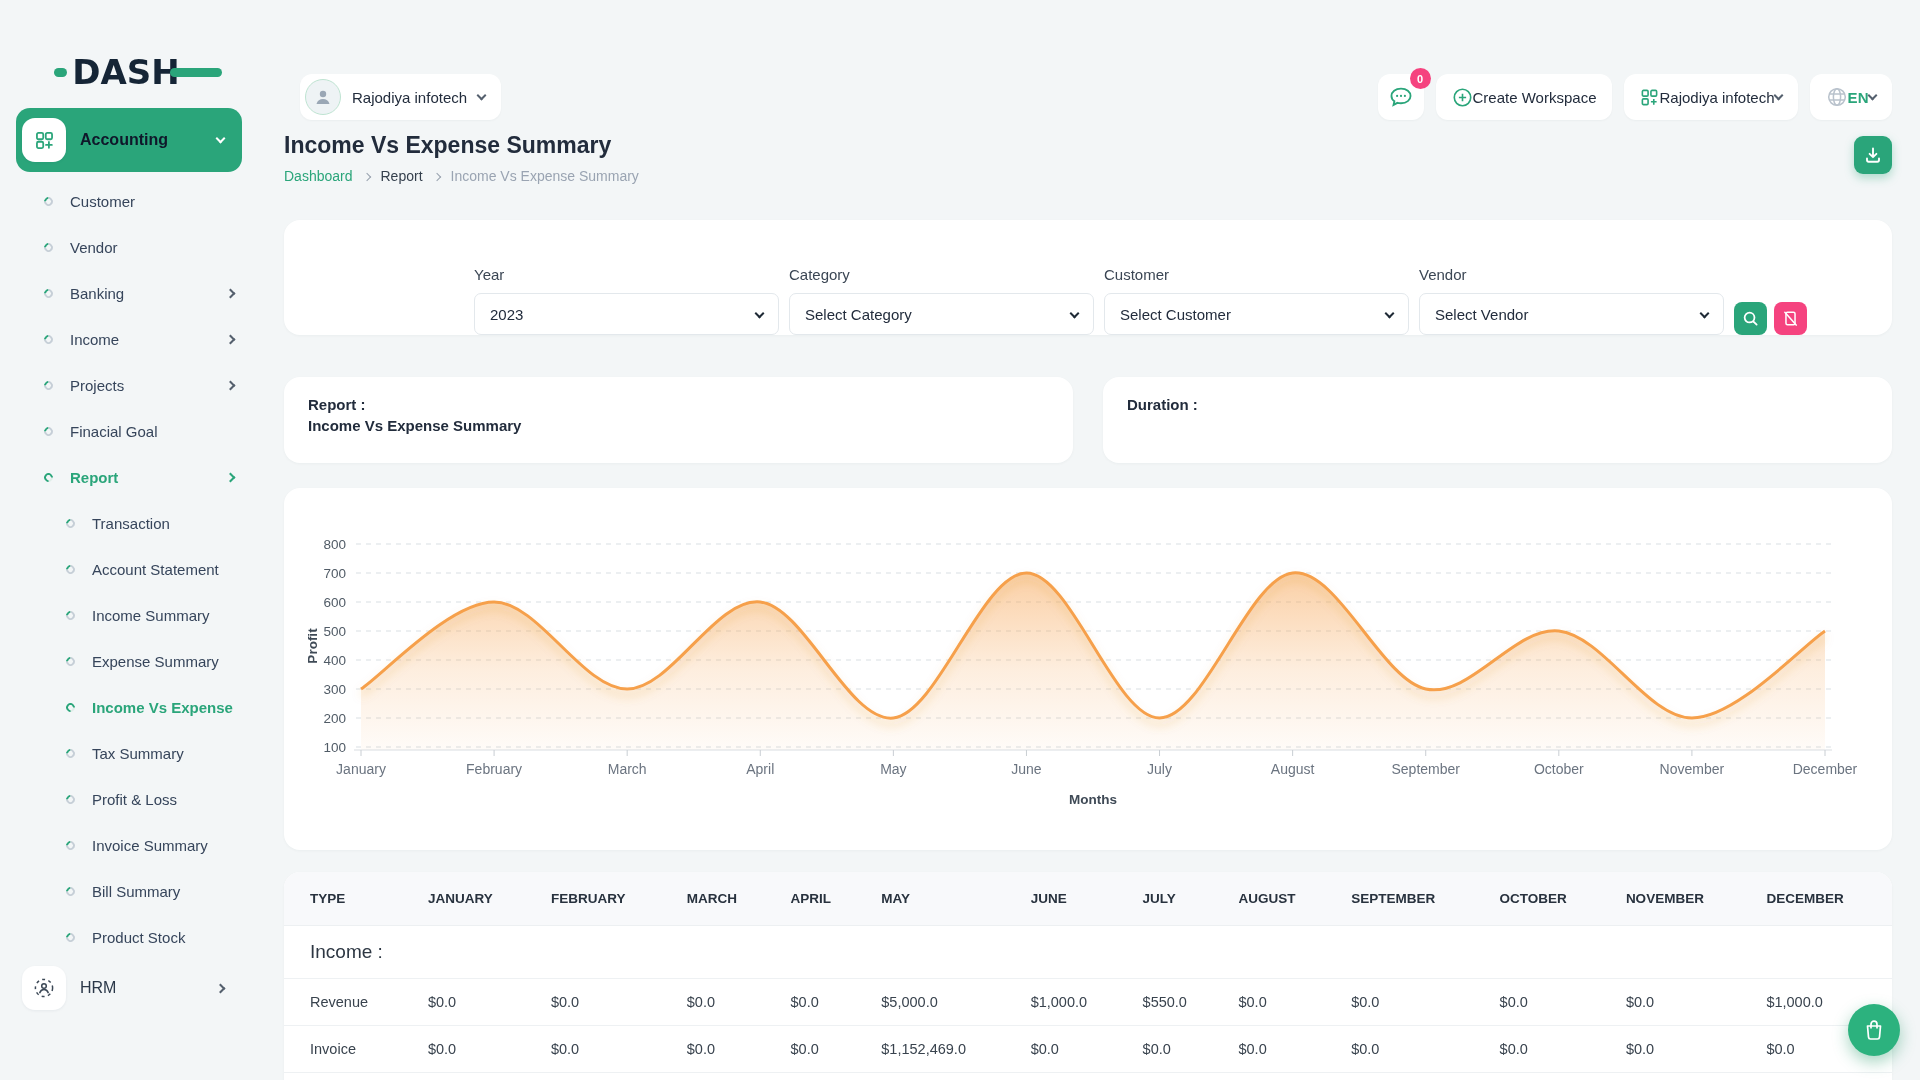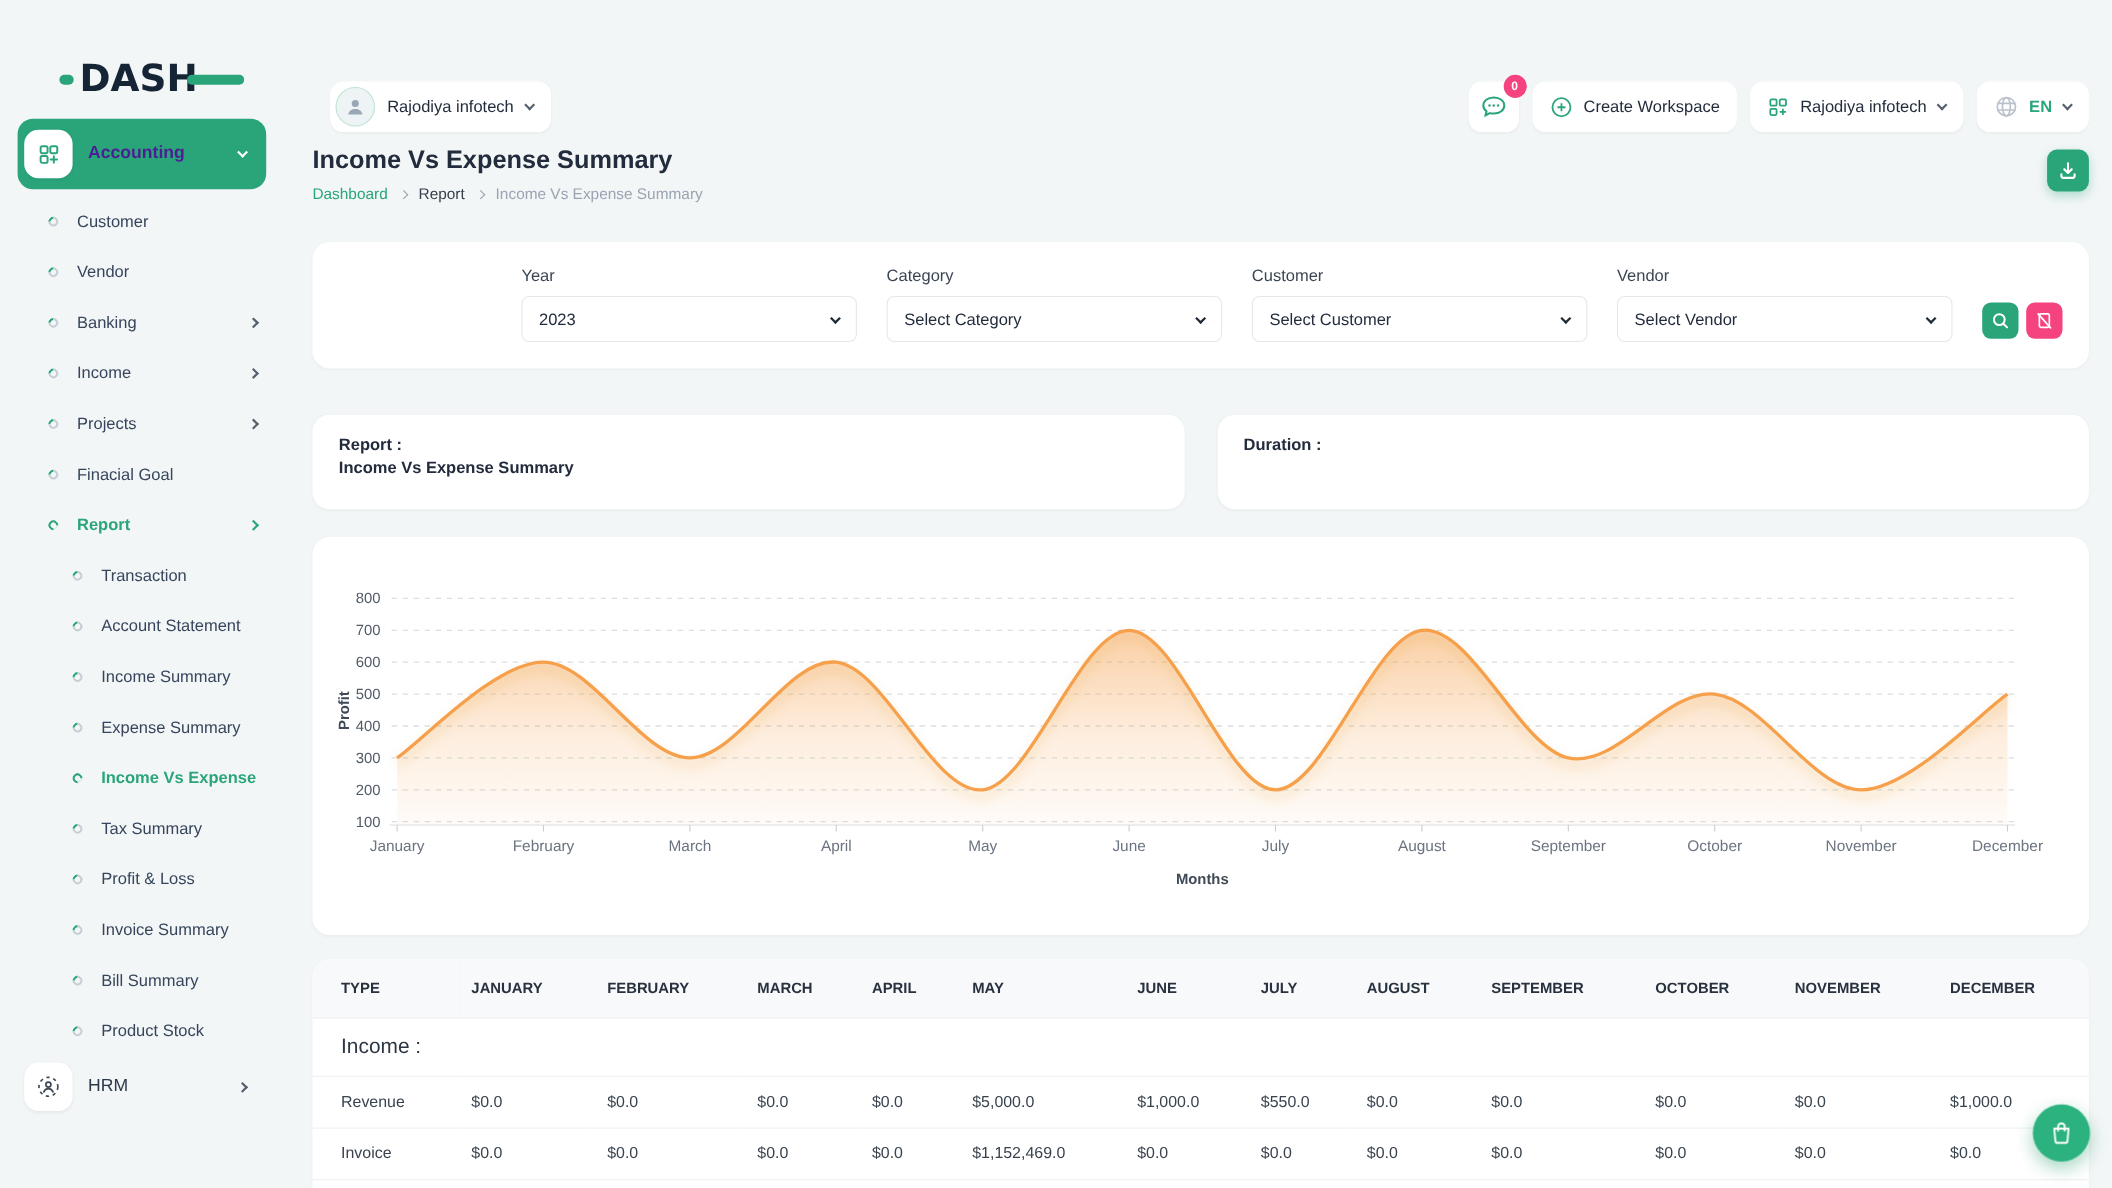"Create Workspace" .hpill { gap: 10px -> 0 }
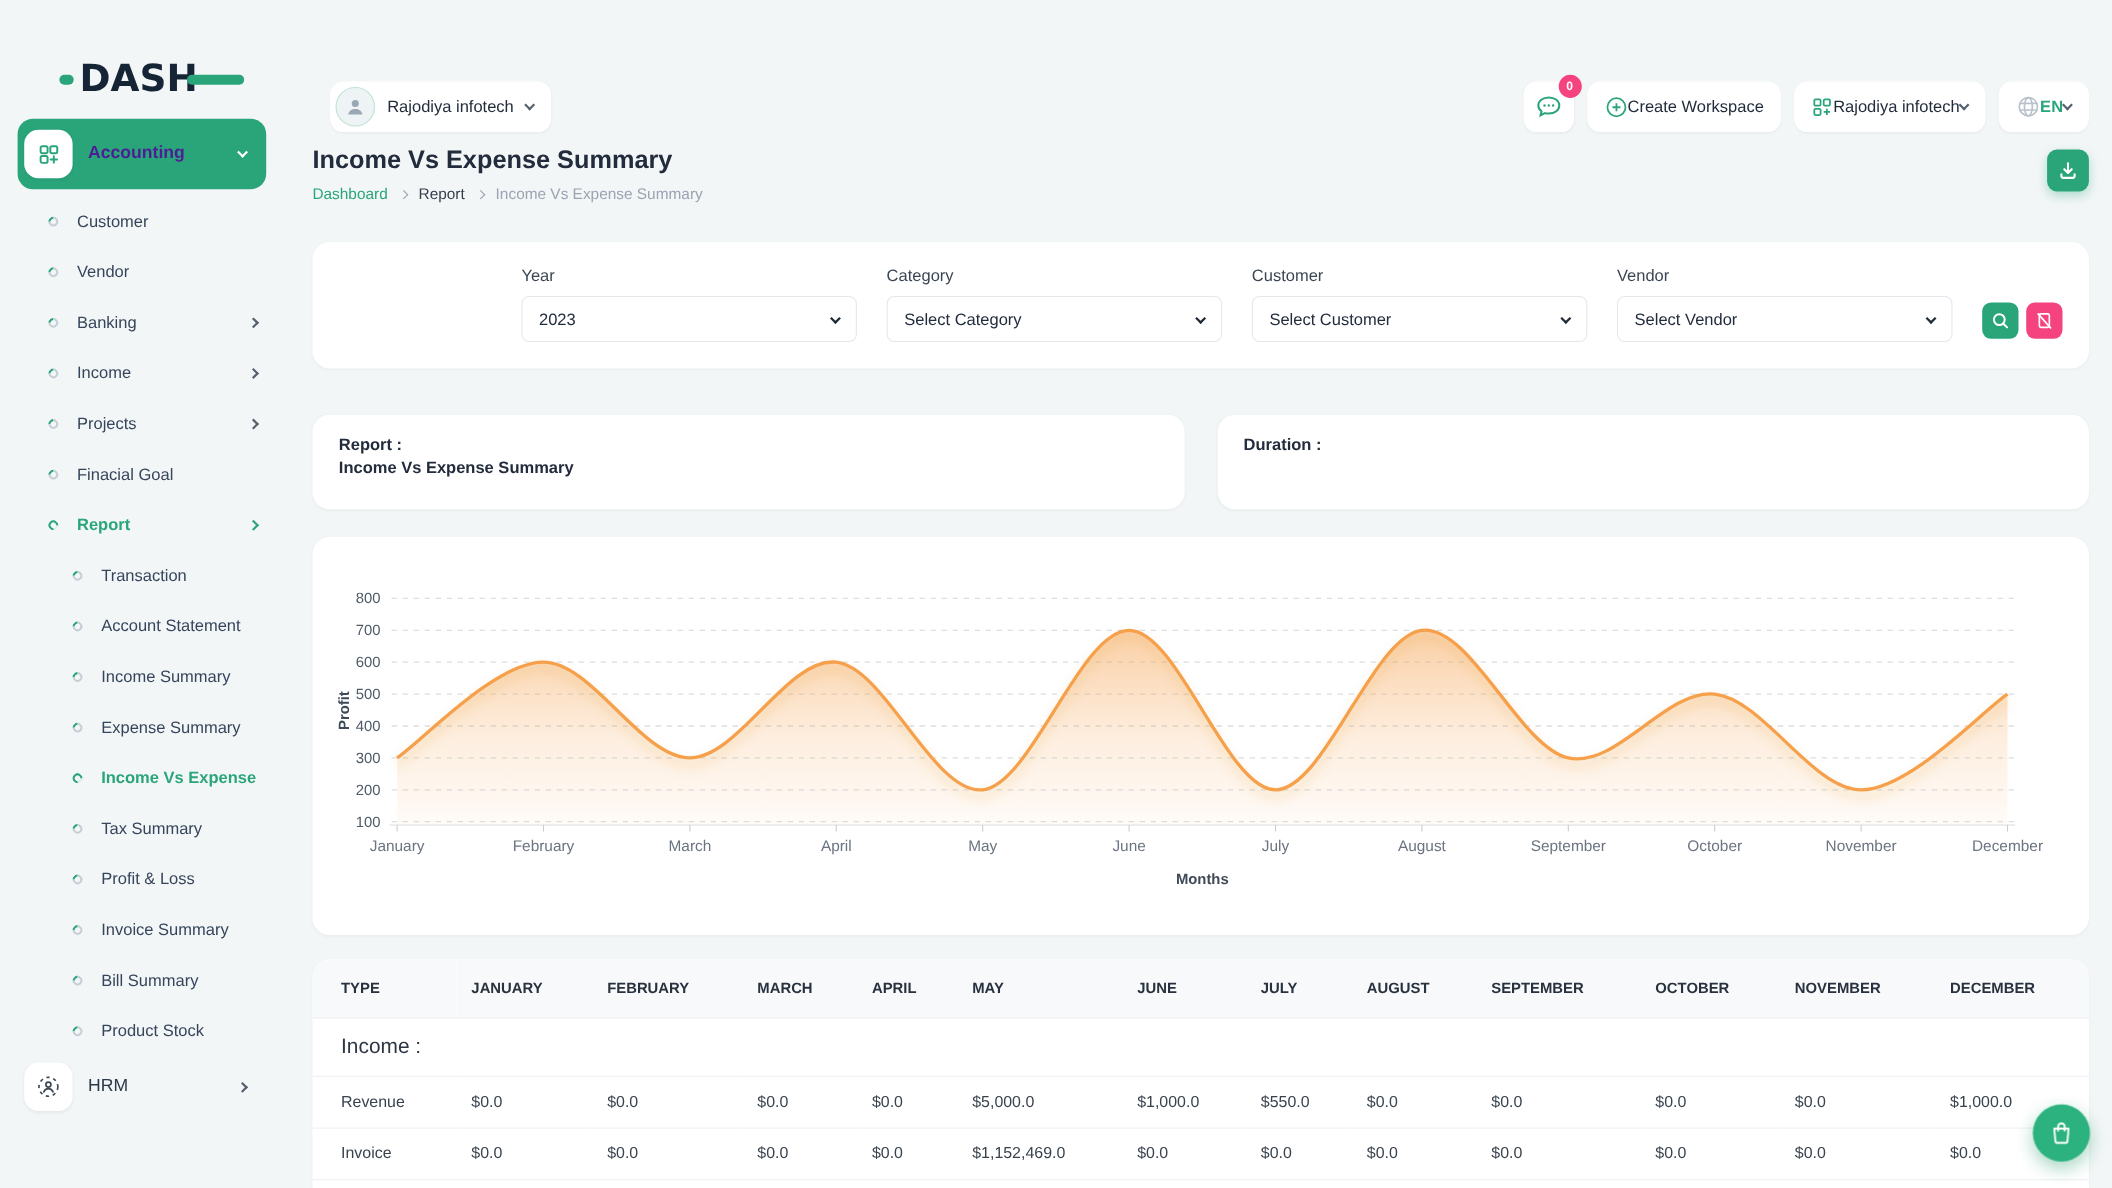"Accounting" .nav-item.pill { color: #4c1d95 -> #0f172a }
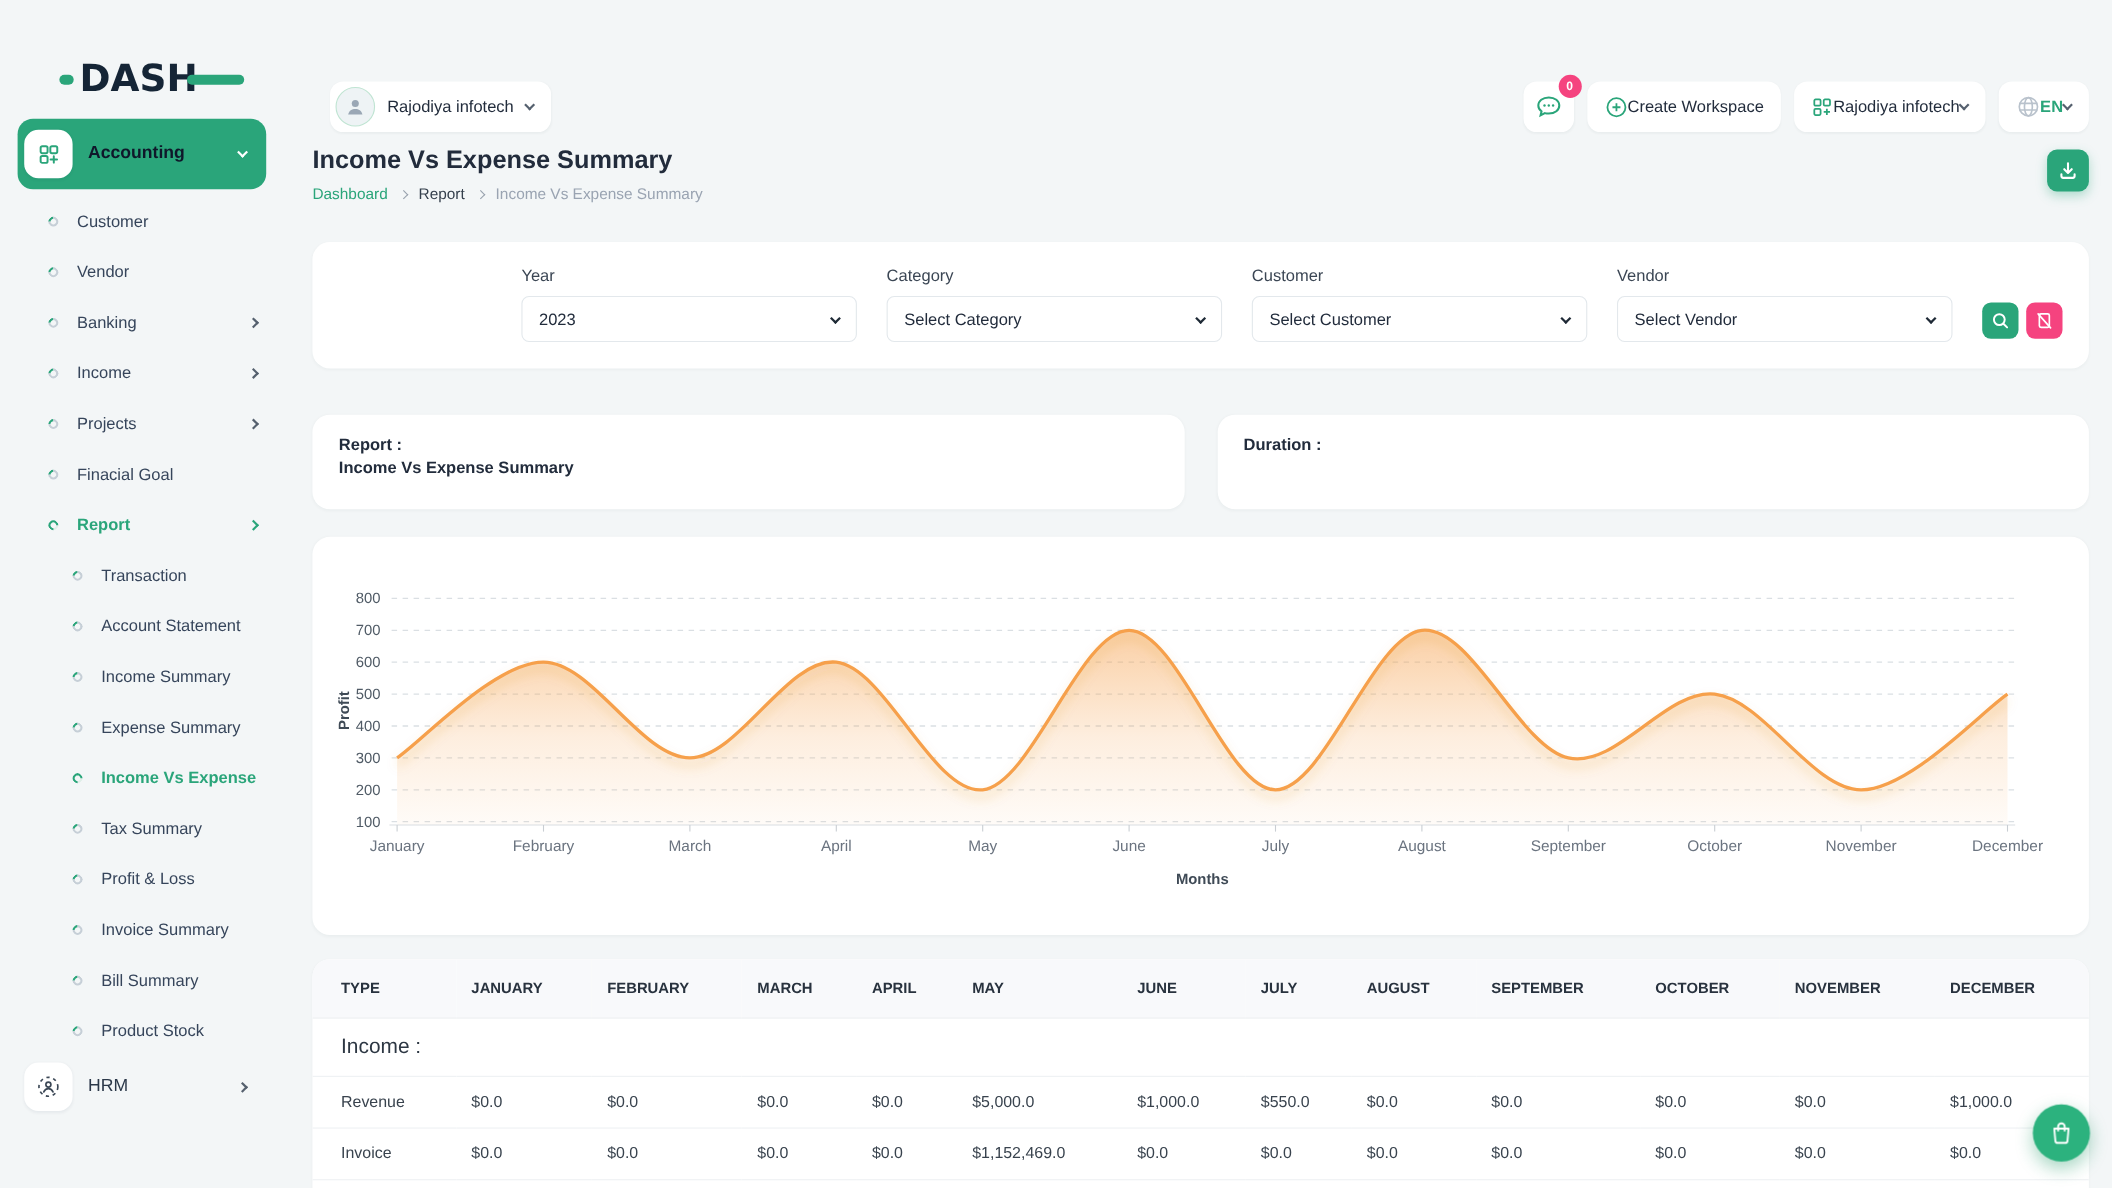"Year" .filter-card { align-items: flex-start -> flex-end; gap: 27px -> 10px }
